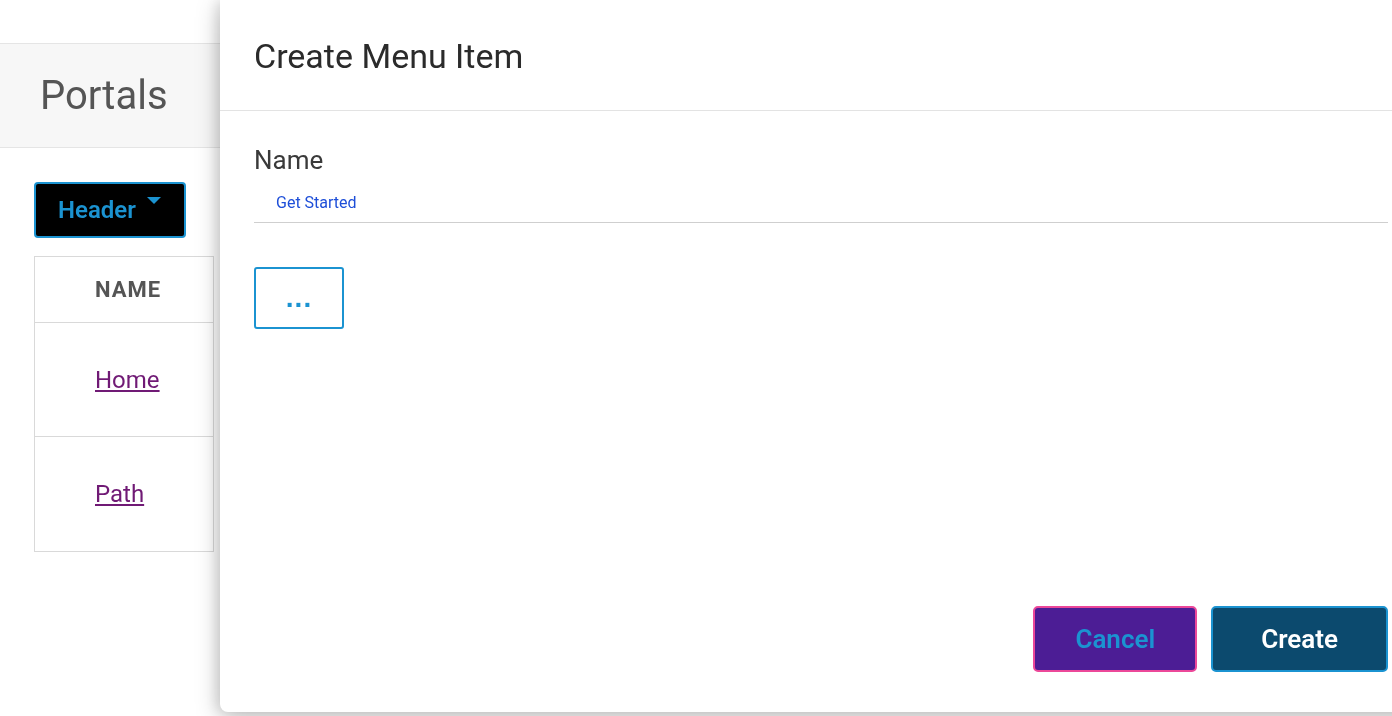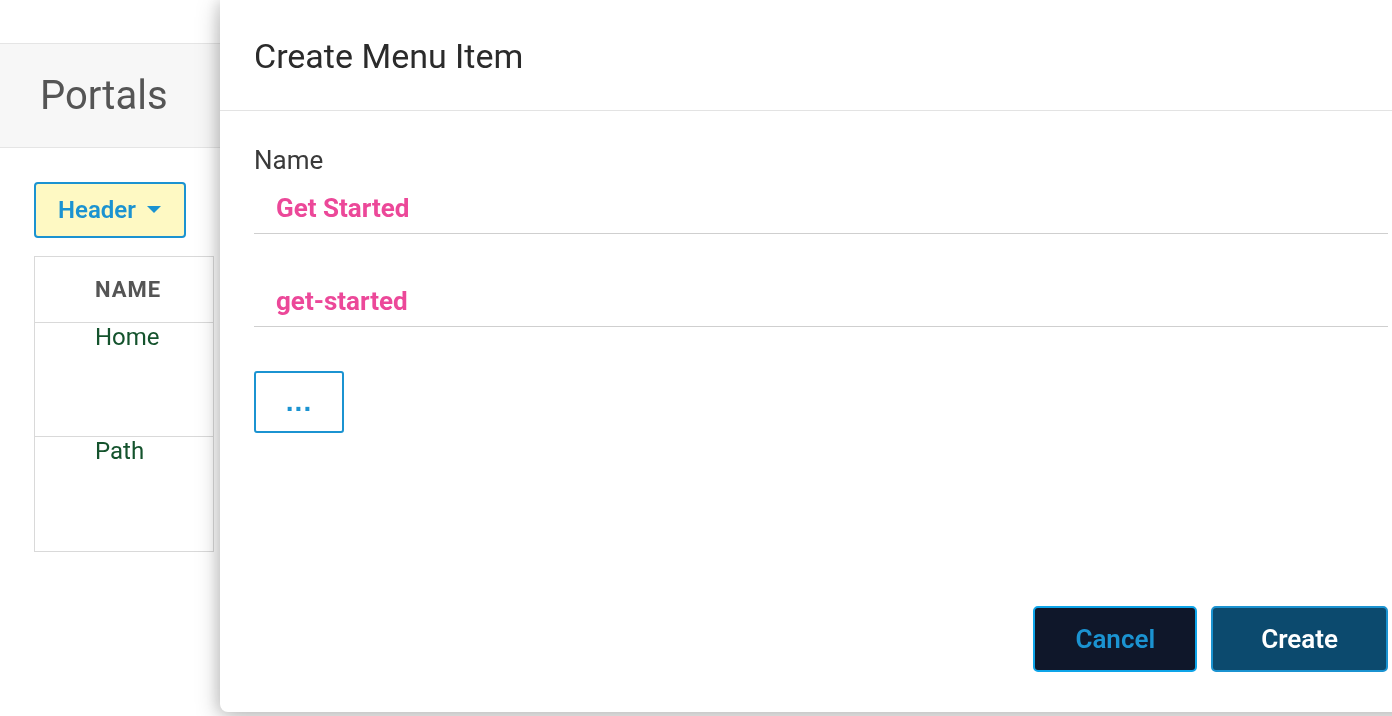"Header" .header-dropdown { align-items: center -> flex-start; background: #fef9c3 -> #000000 }
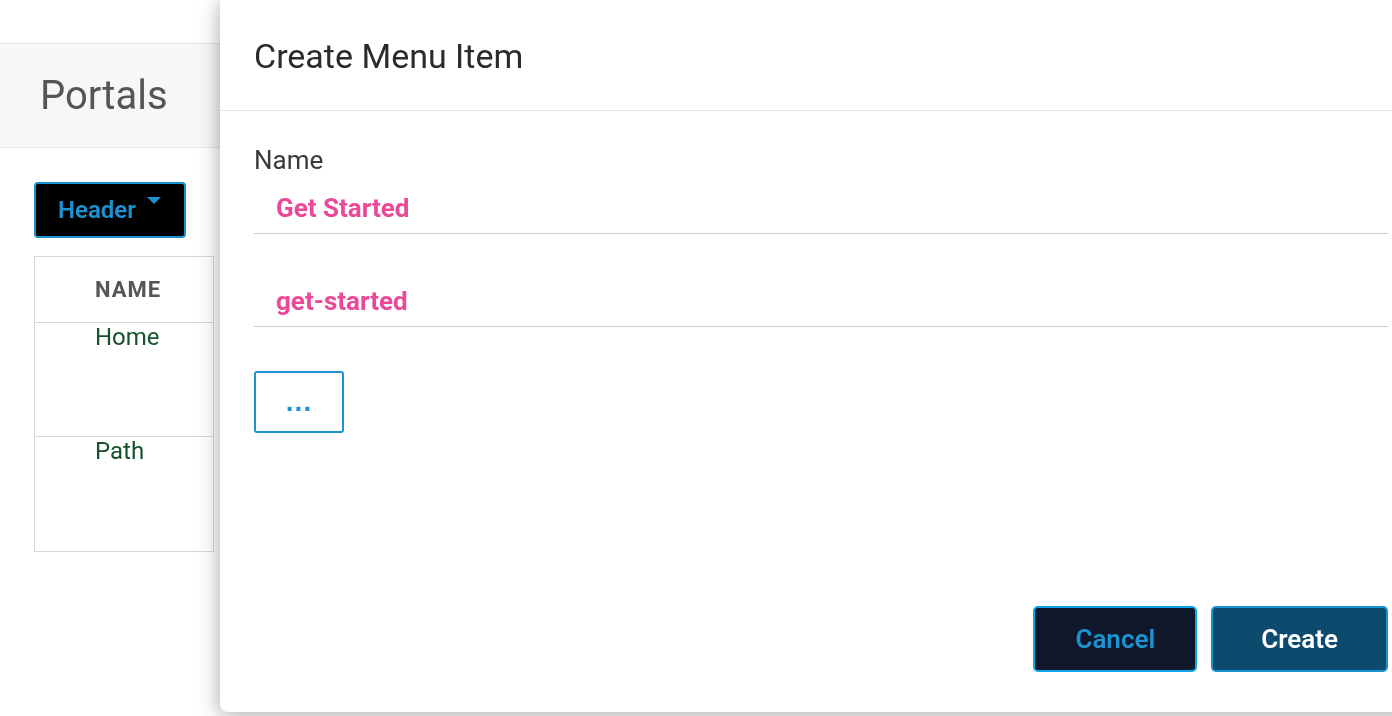"Get Started" .form-input { color: #ec4899 -> #1d4ed8; font-size: 26px -> 16px; font-weight: bold -> none }
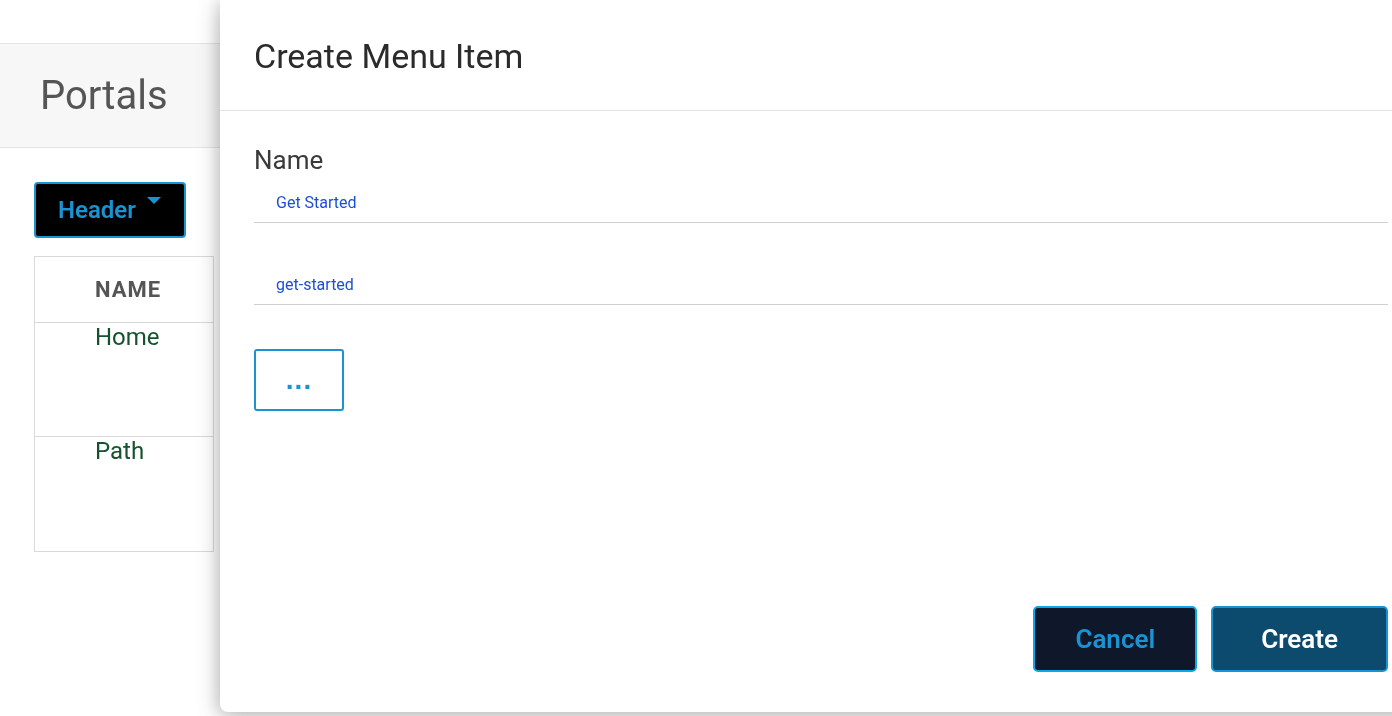"get-started" input.form-input { html: <input> -> none }
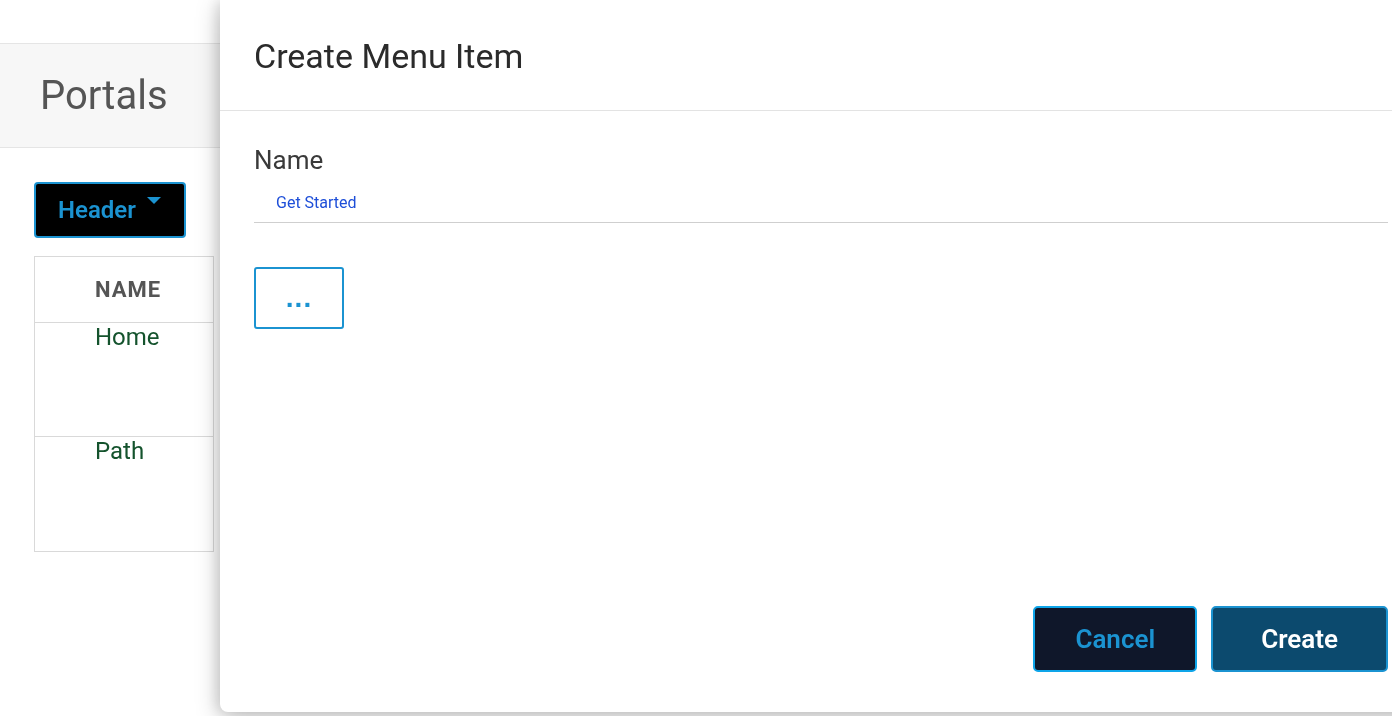"Home" .bg-row { align-items: none -> center; color: #14532d -> #701a75; text-decoration: none -> underline }
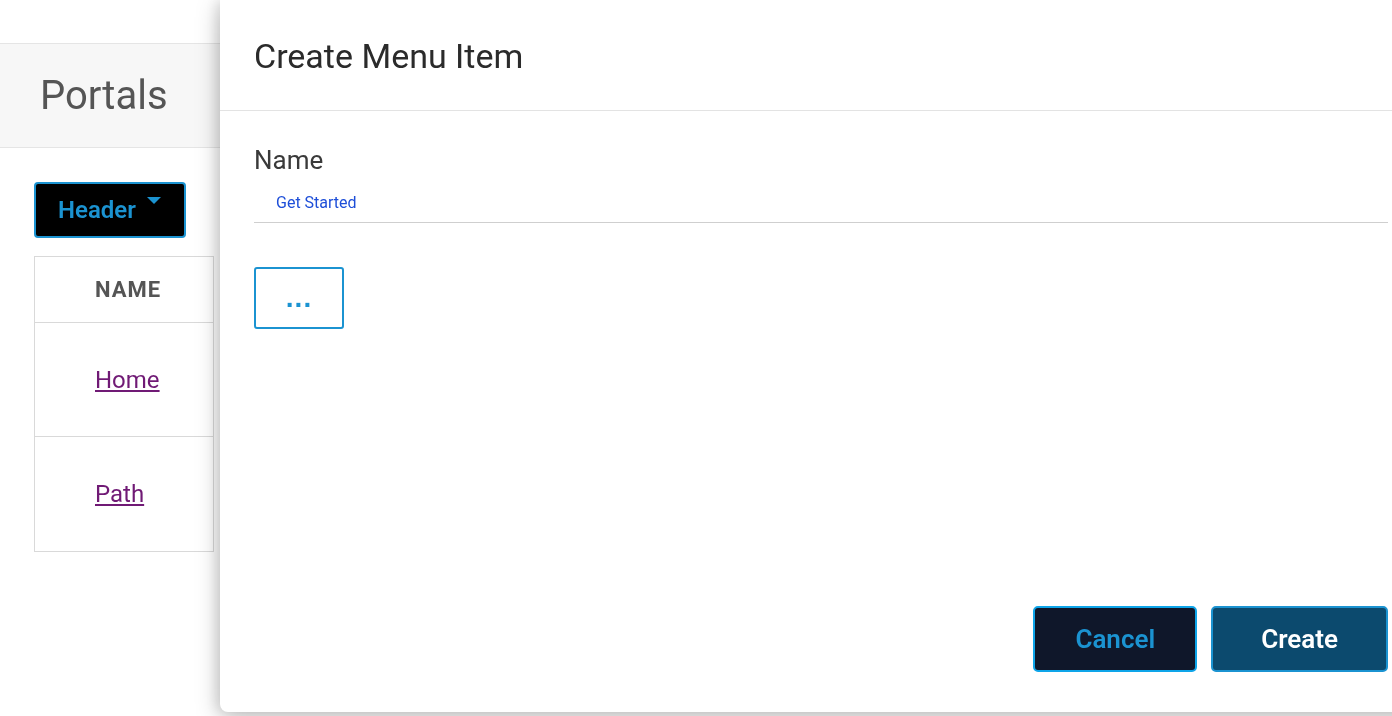"Cancel" .btn-cancel { background: #0f172a -> #4c1d95; border: 2px solid #0ea5e9 -> 2px solid #ec4899 }
